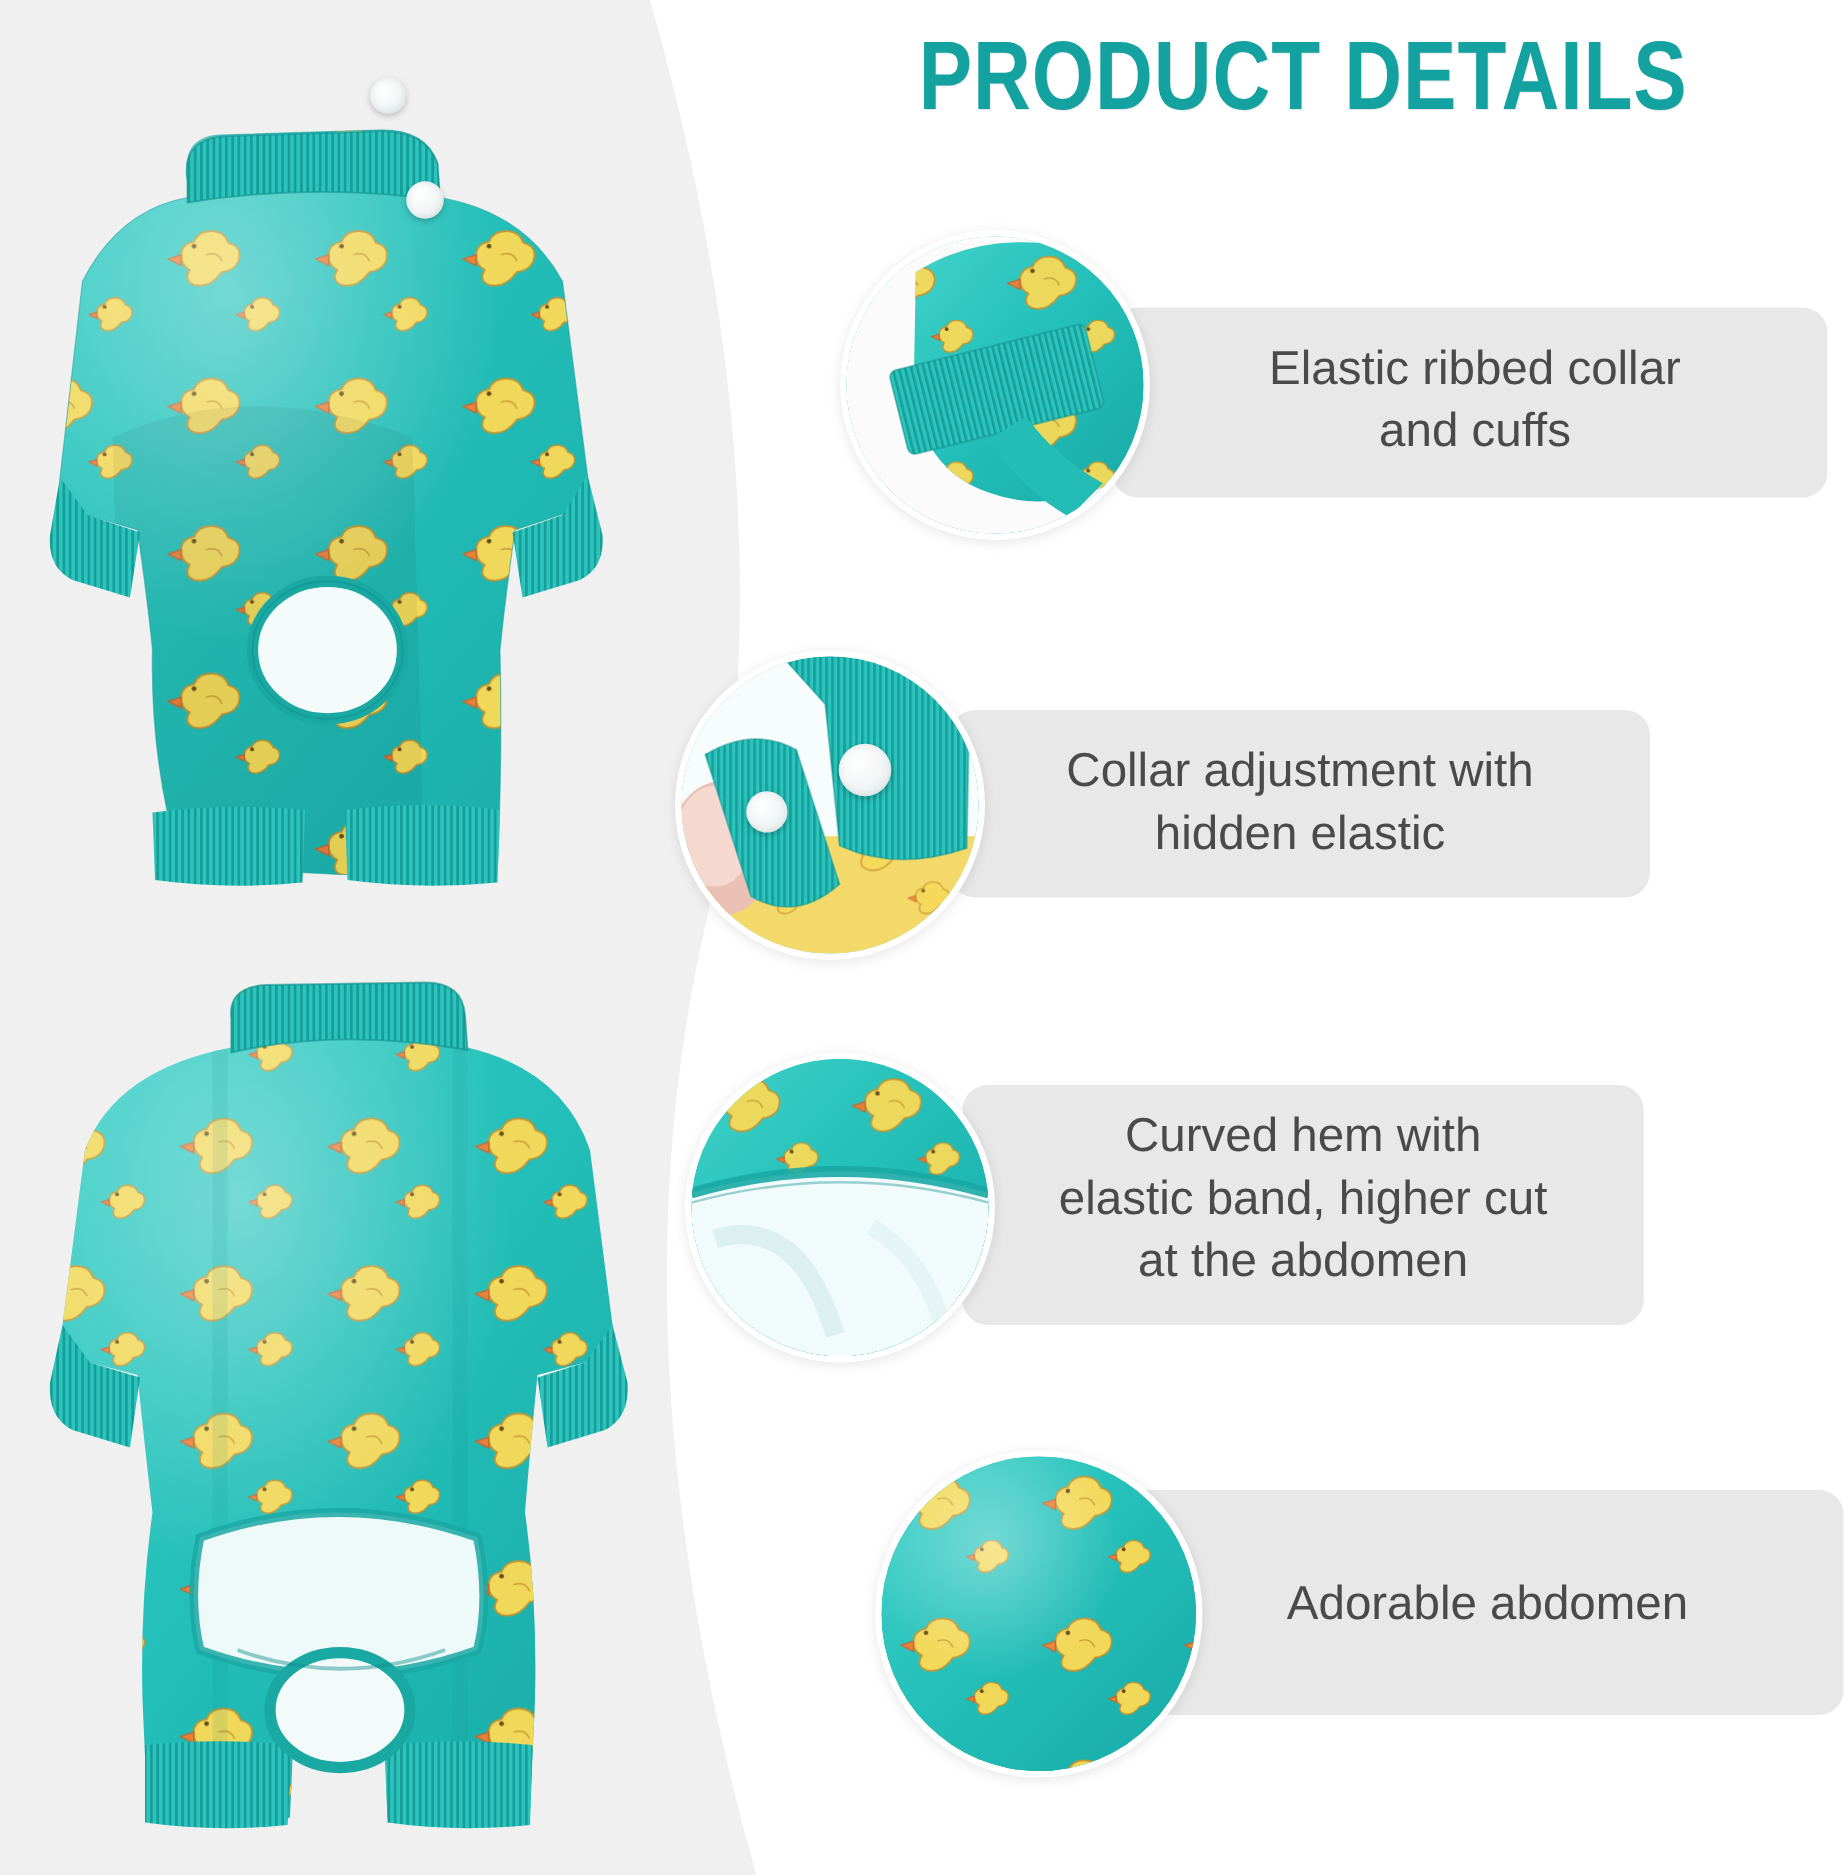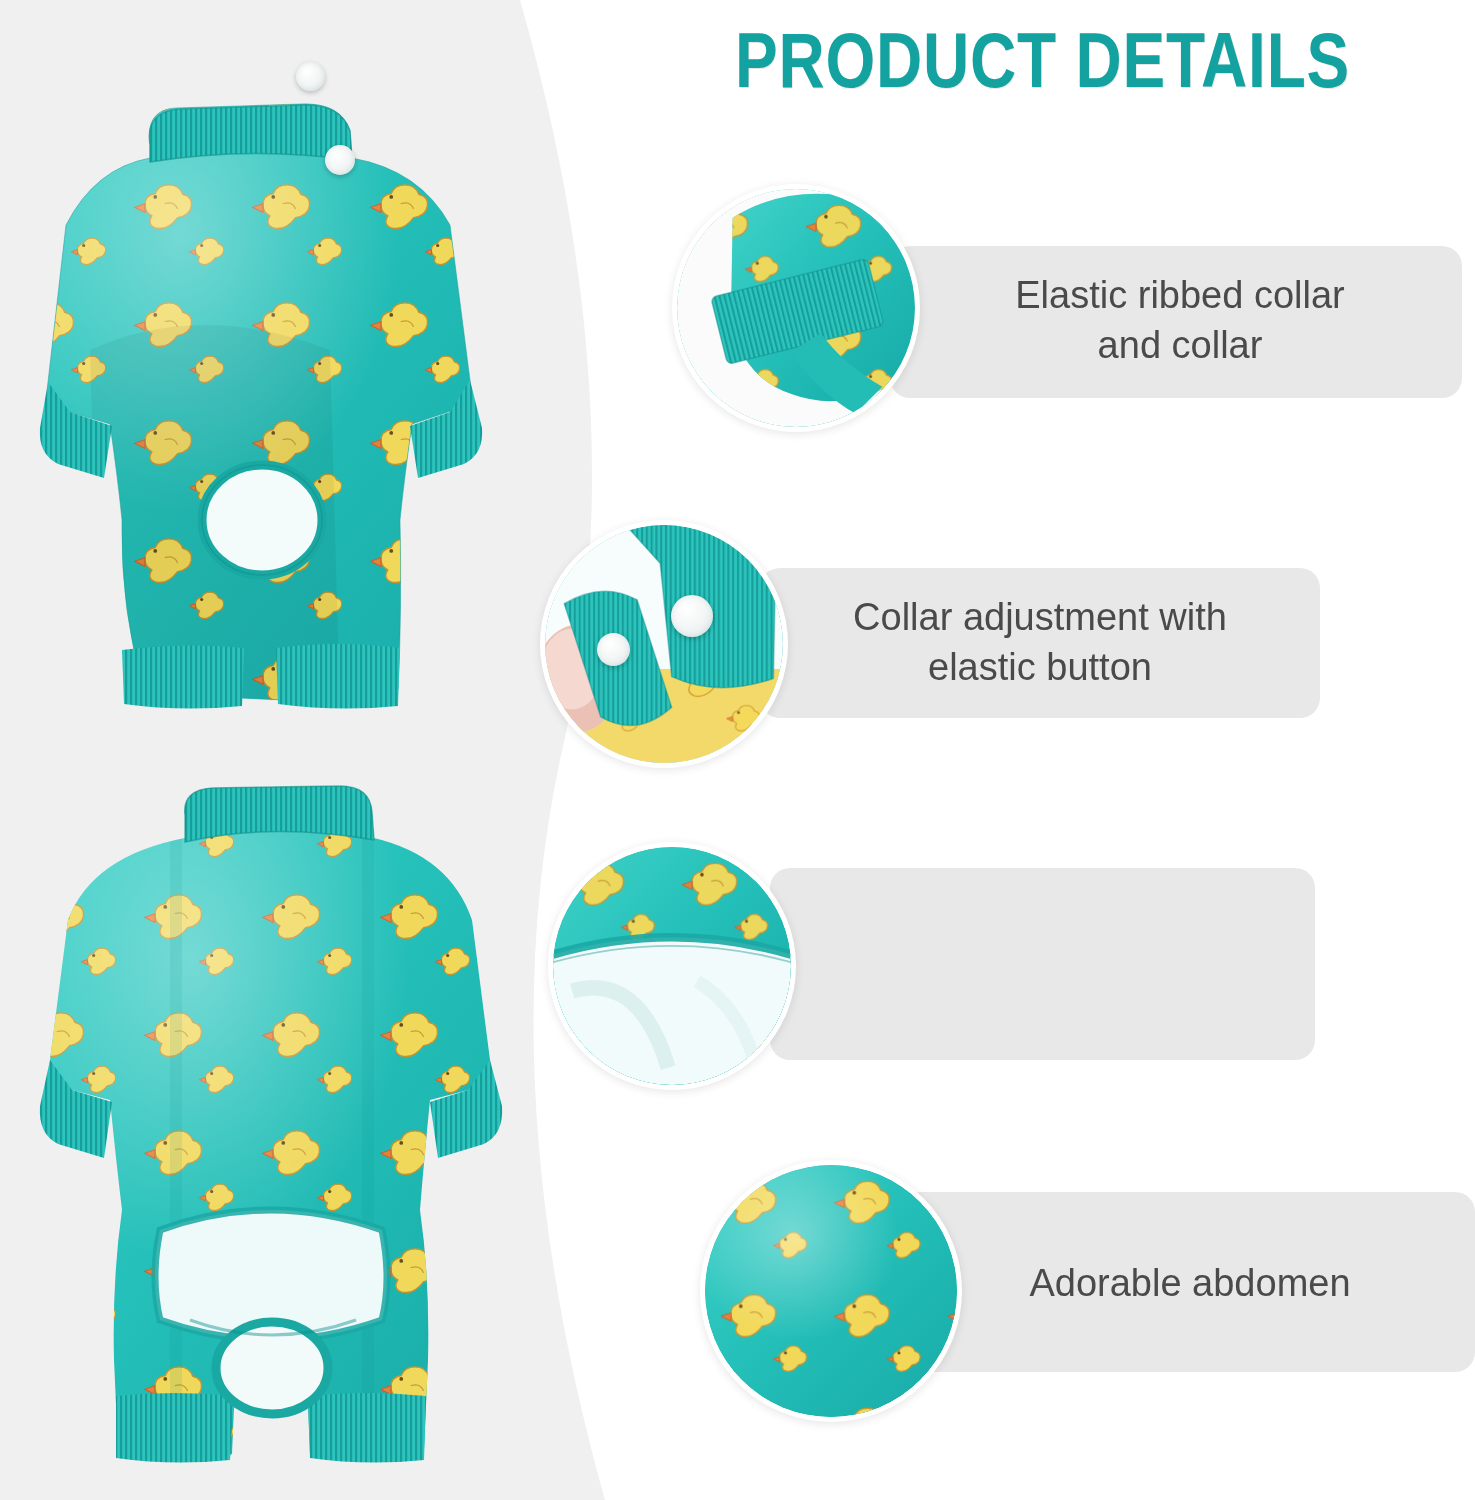"and collar" div { text: collar -> cuffs }
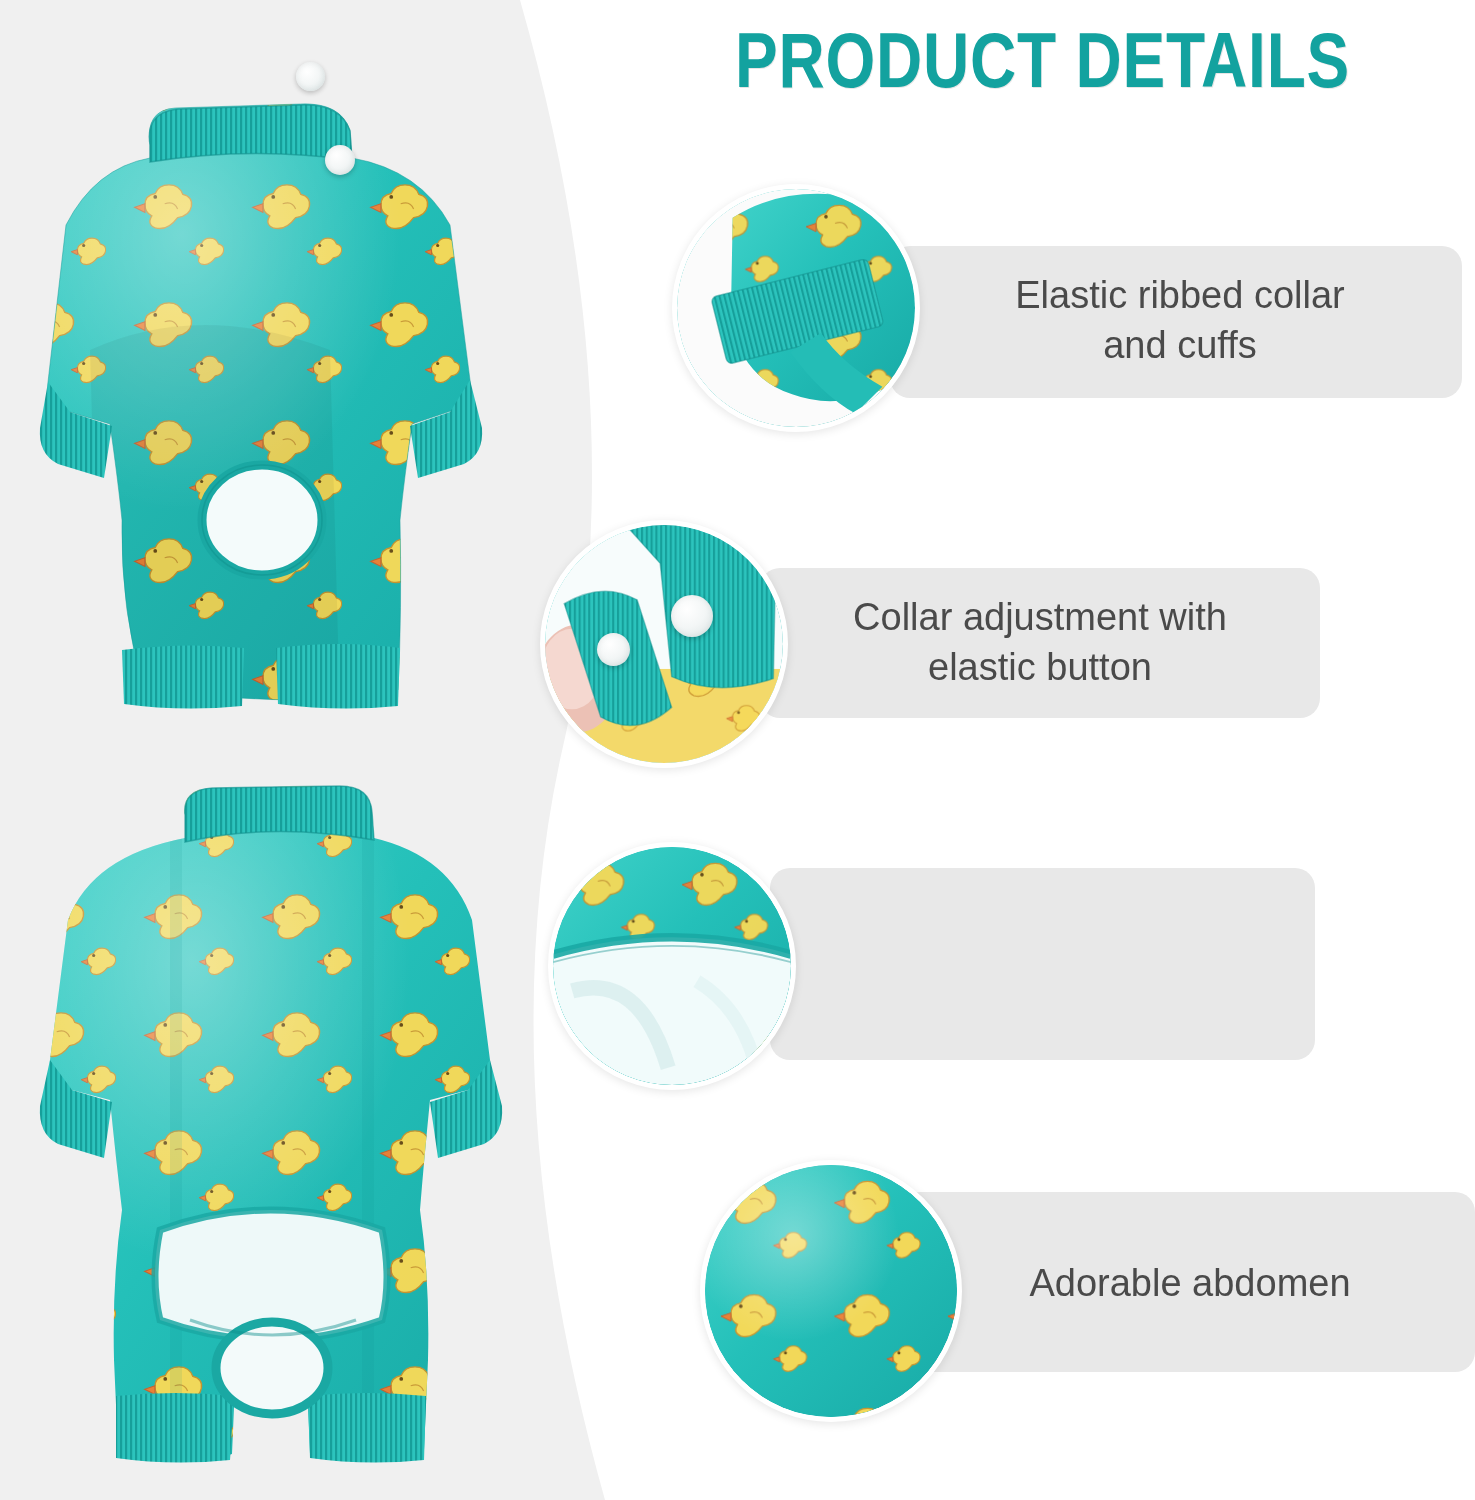"elastic button" div { text: elastic button -> hidden elastic }
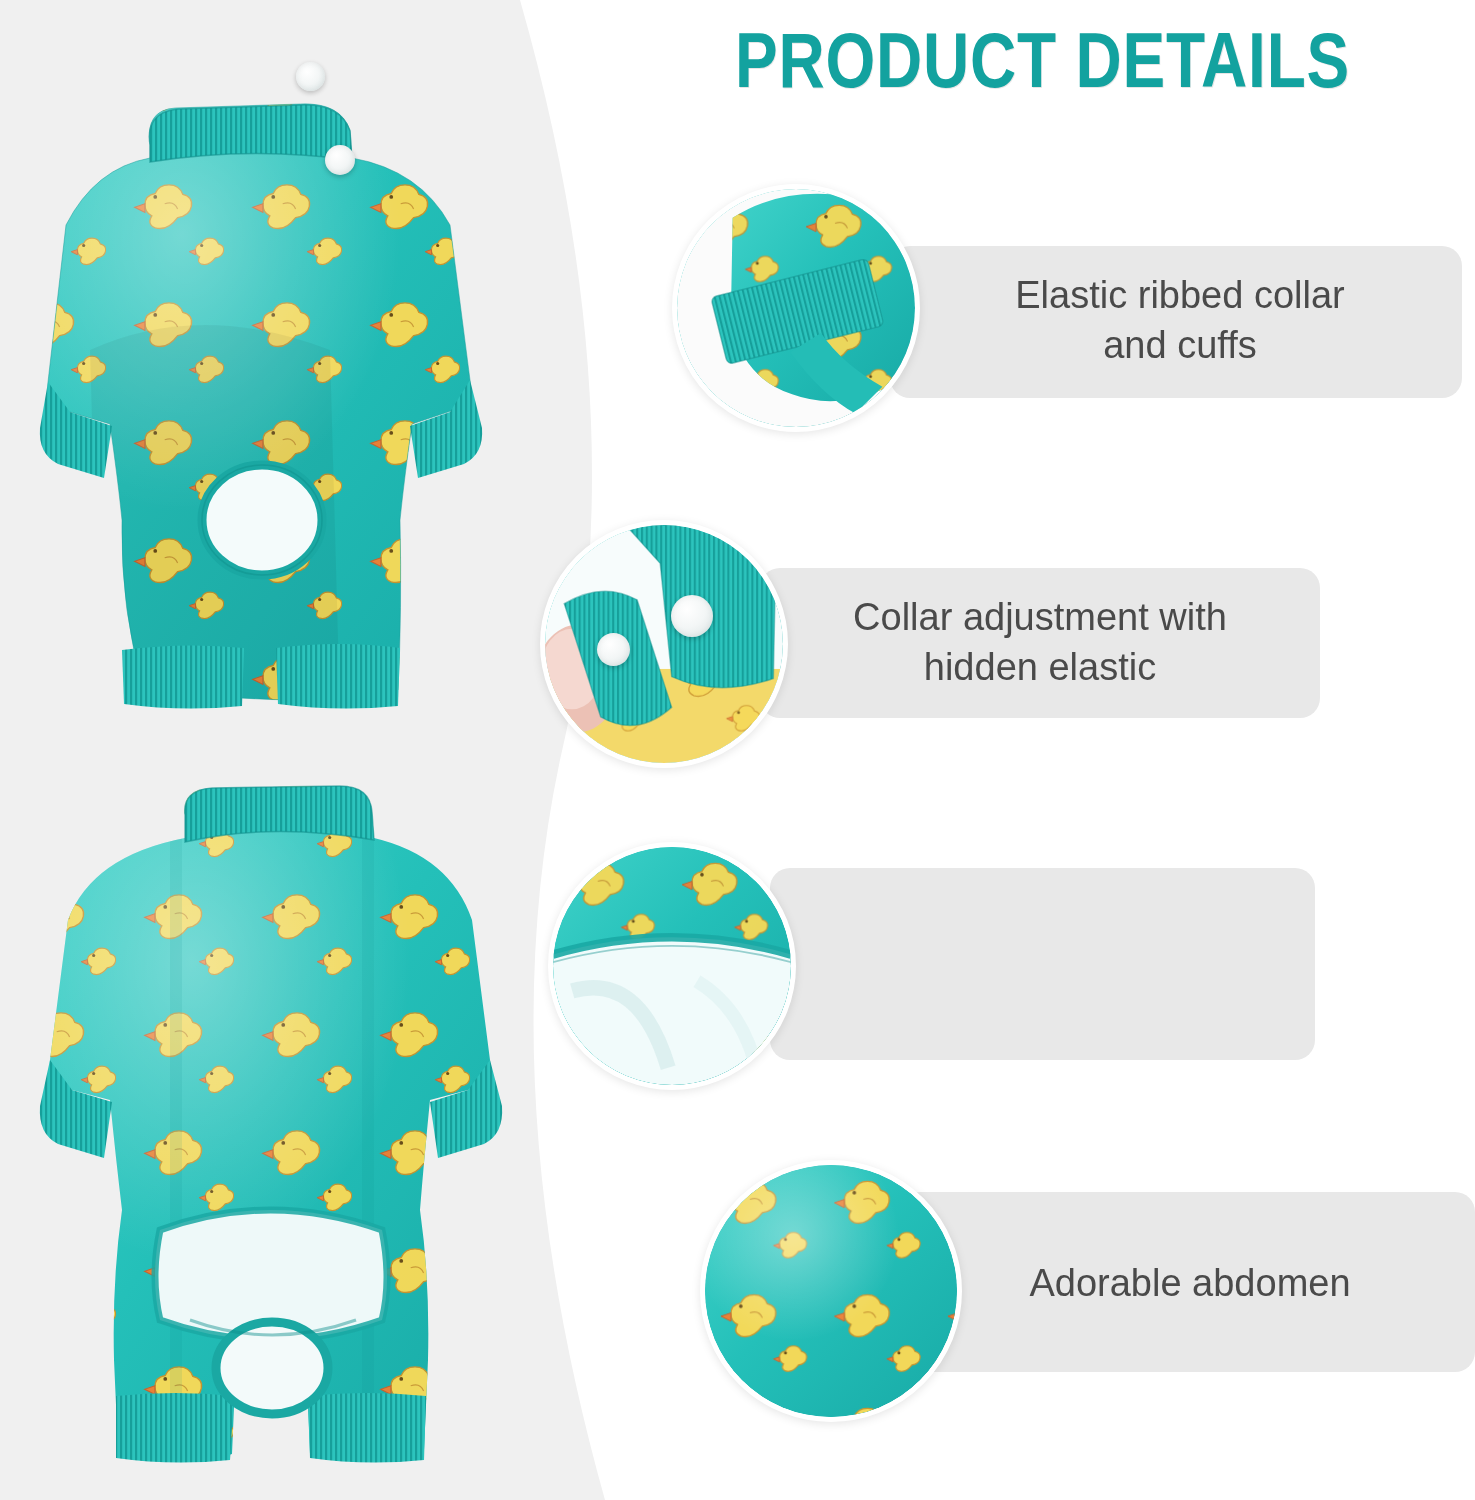"Curved hem with" div.pill-text { html: none -> <div> <div>Curved hem with</div> <div>elastic band, higher cut</div> <div>at the abdomen</div> </div> }
